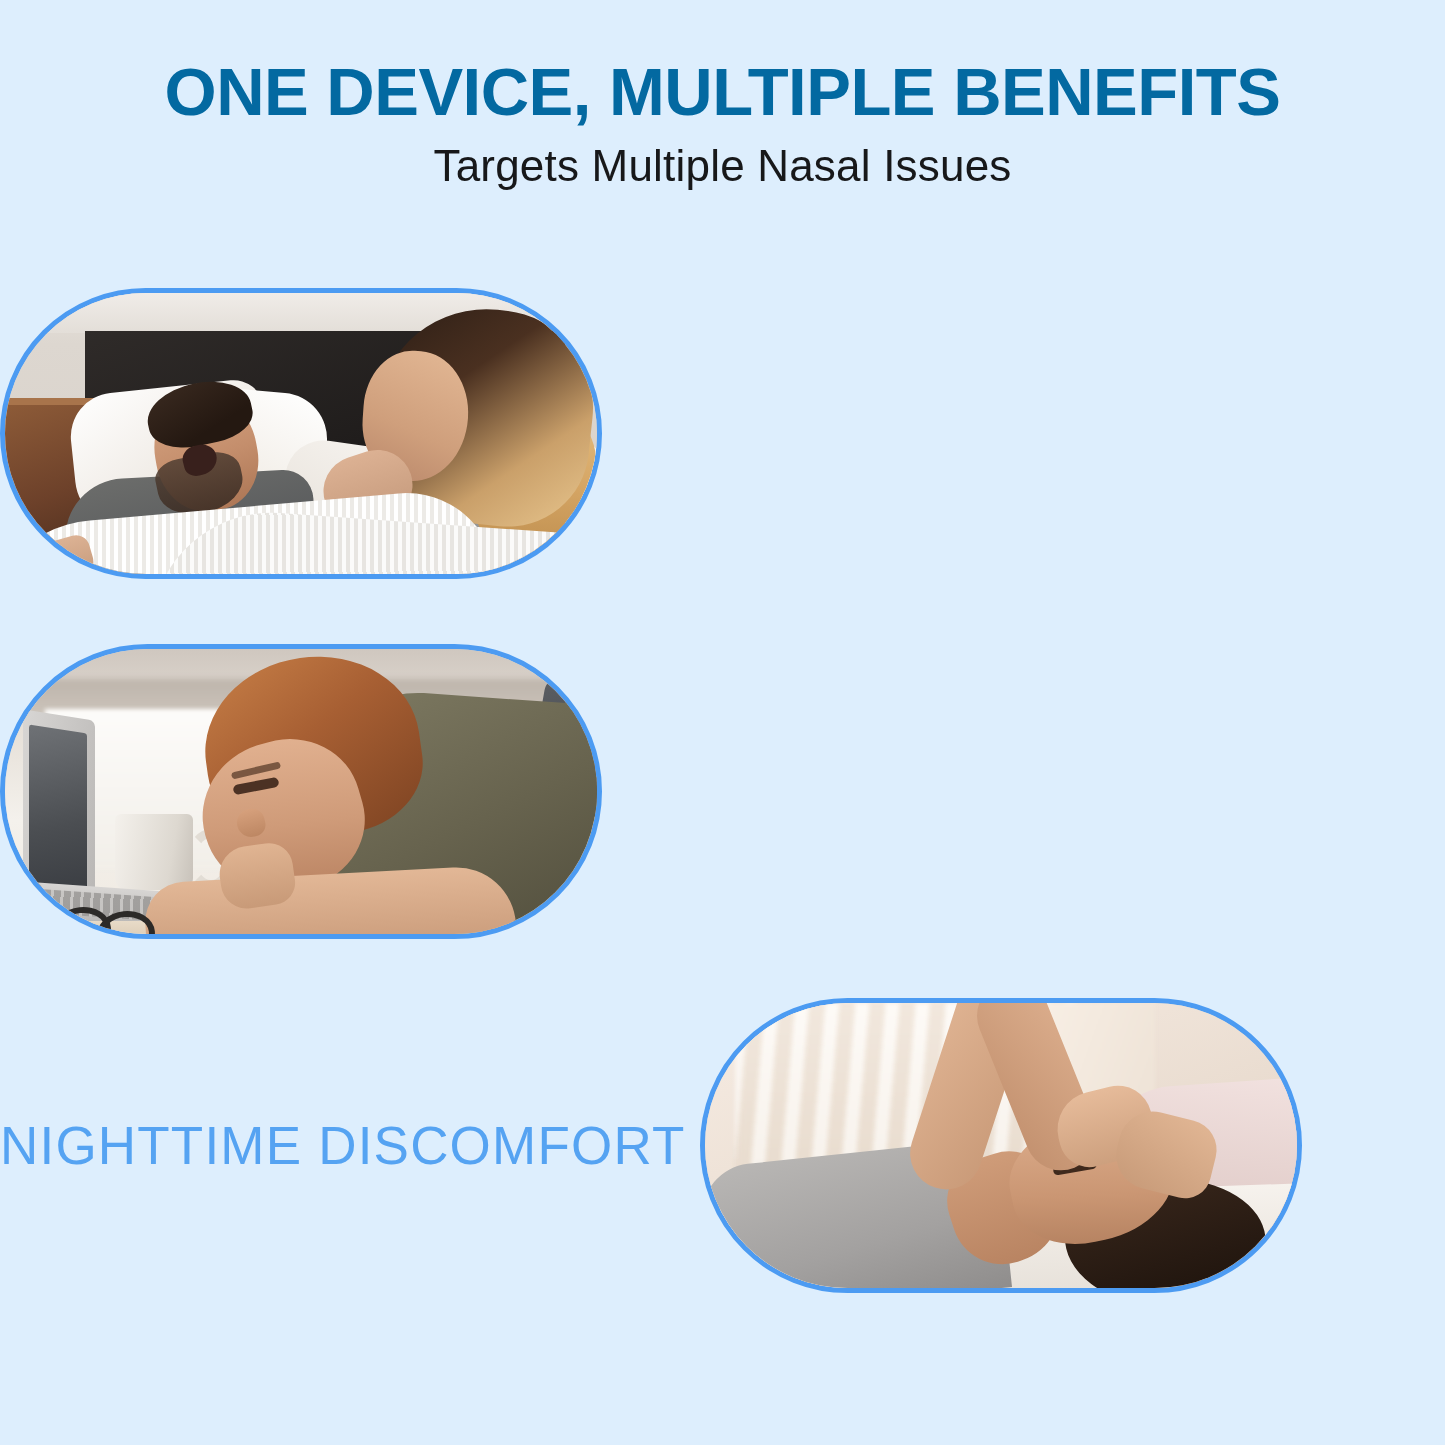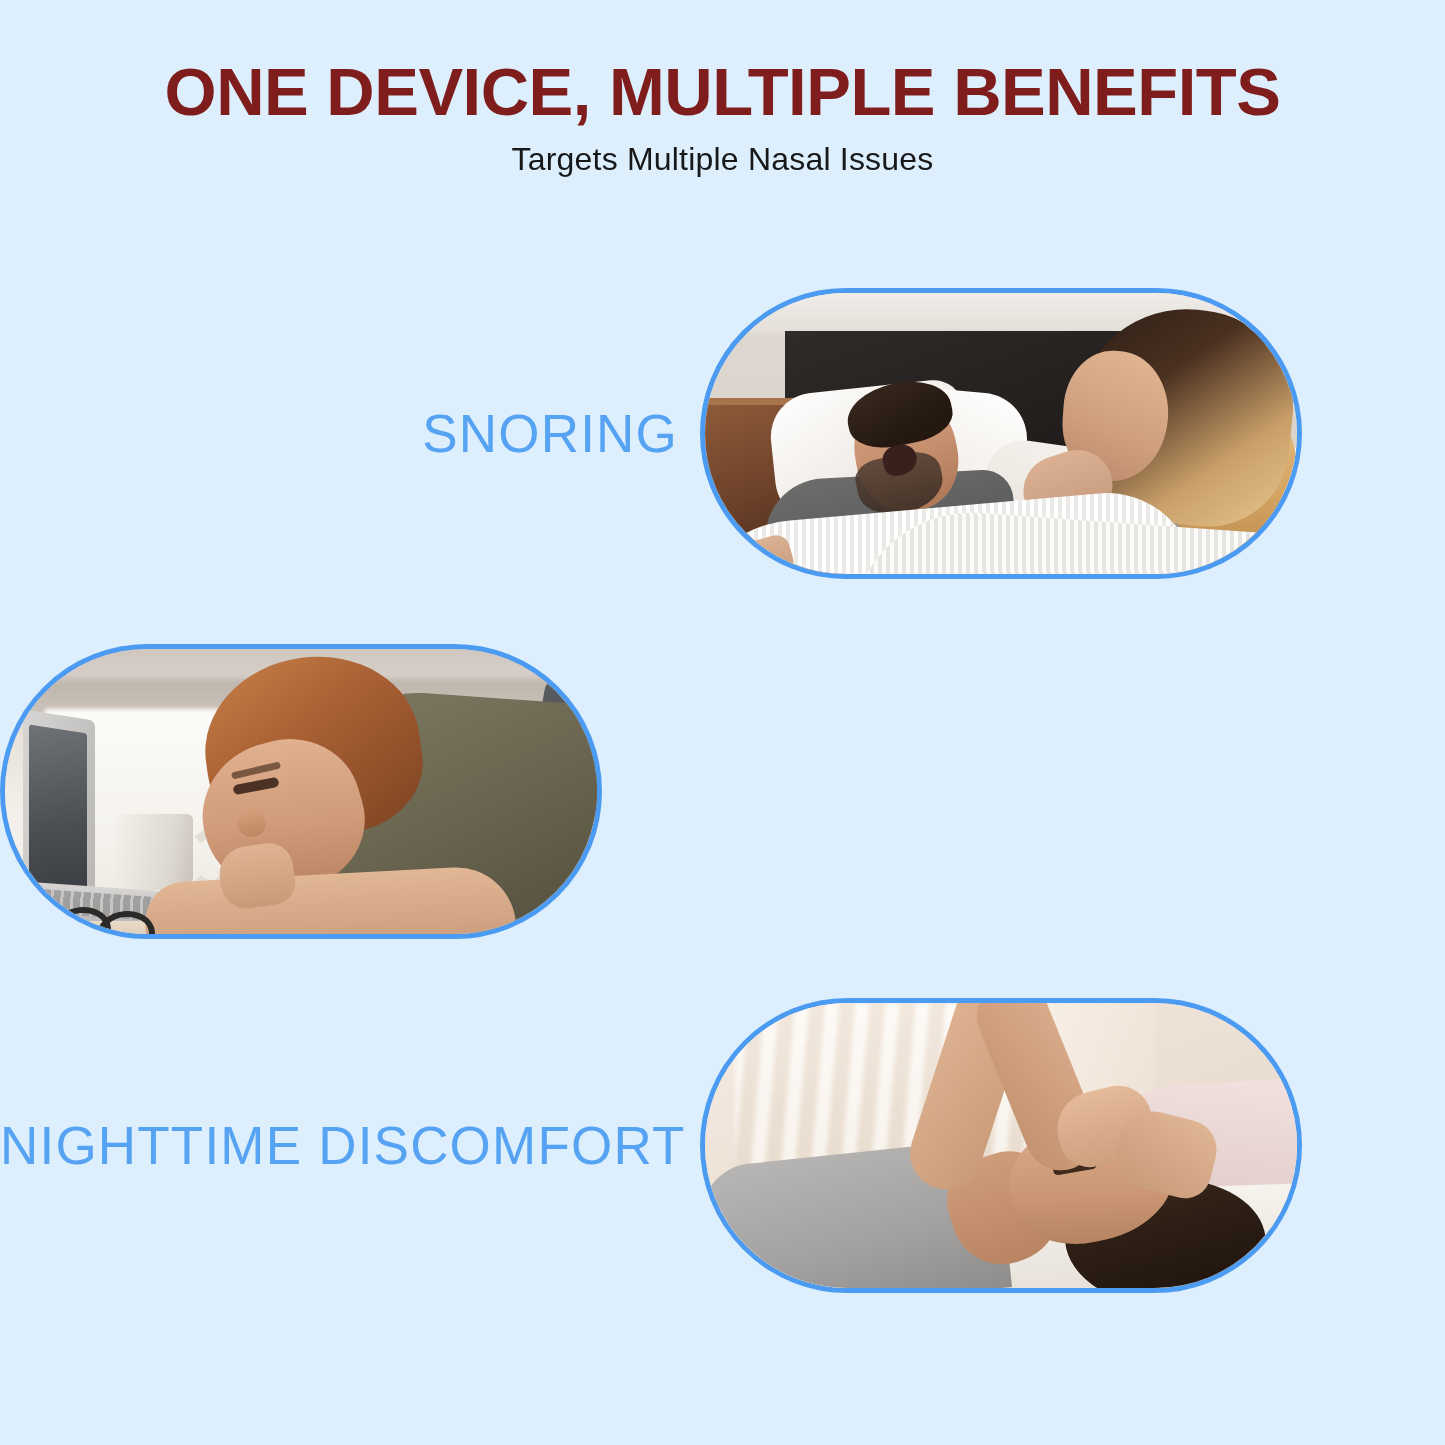"ONE DEVICE, MULTIPLE BENEFITS" .title { color: #7f1d1d -> #0369a1 }
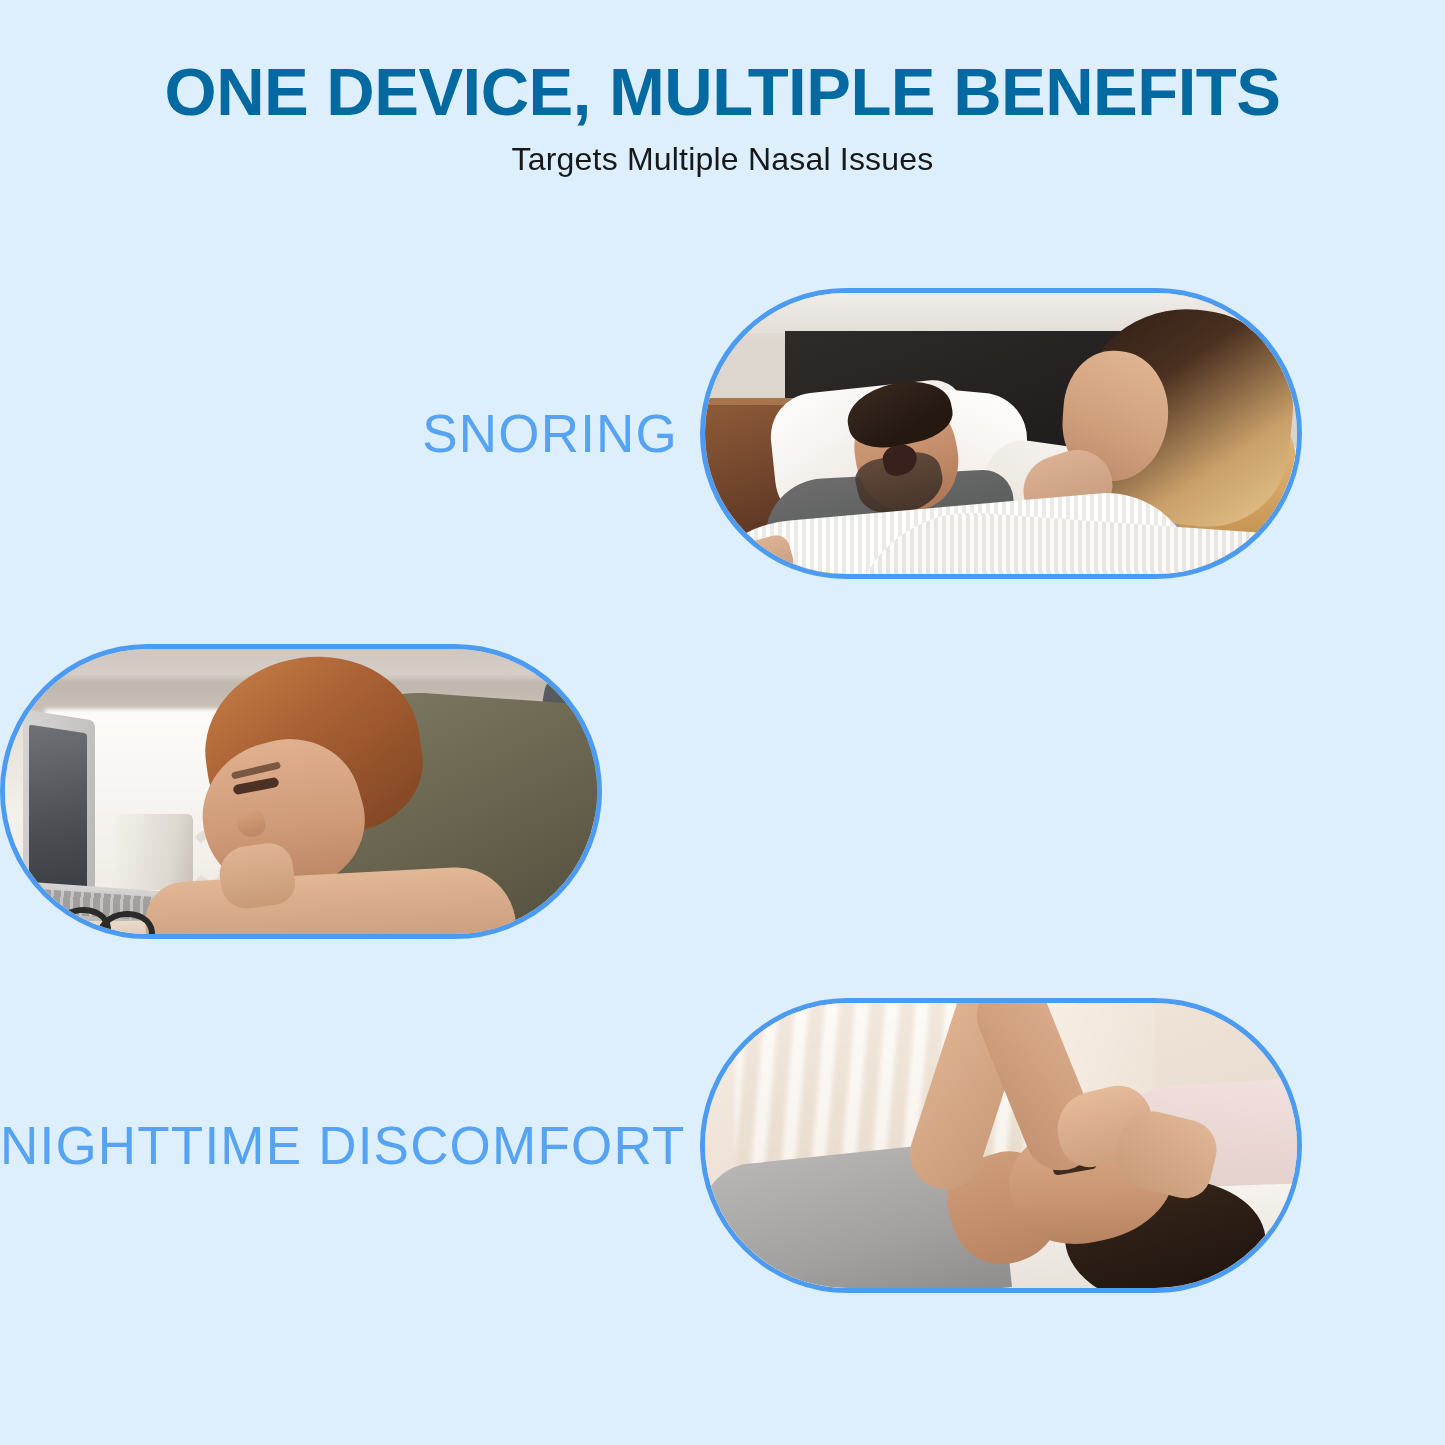"Targets Multiple Nasal Issues" .subtitle { font-size: 32px -> 44px }
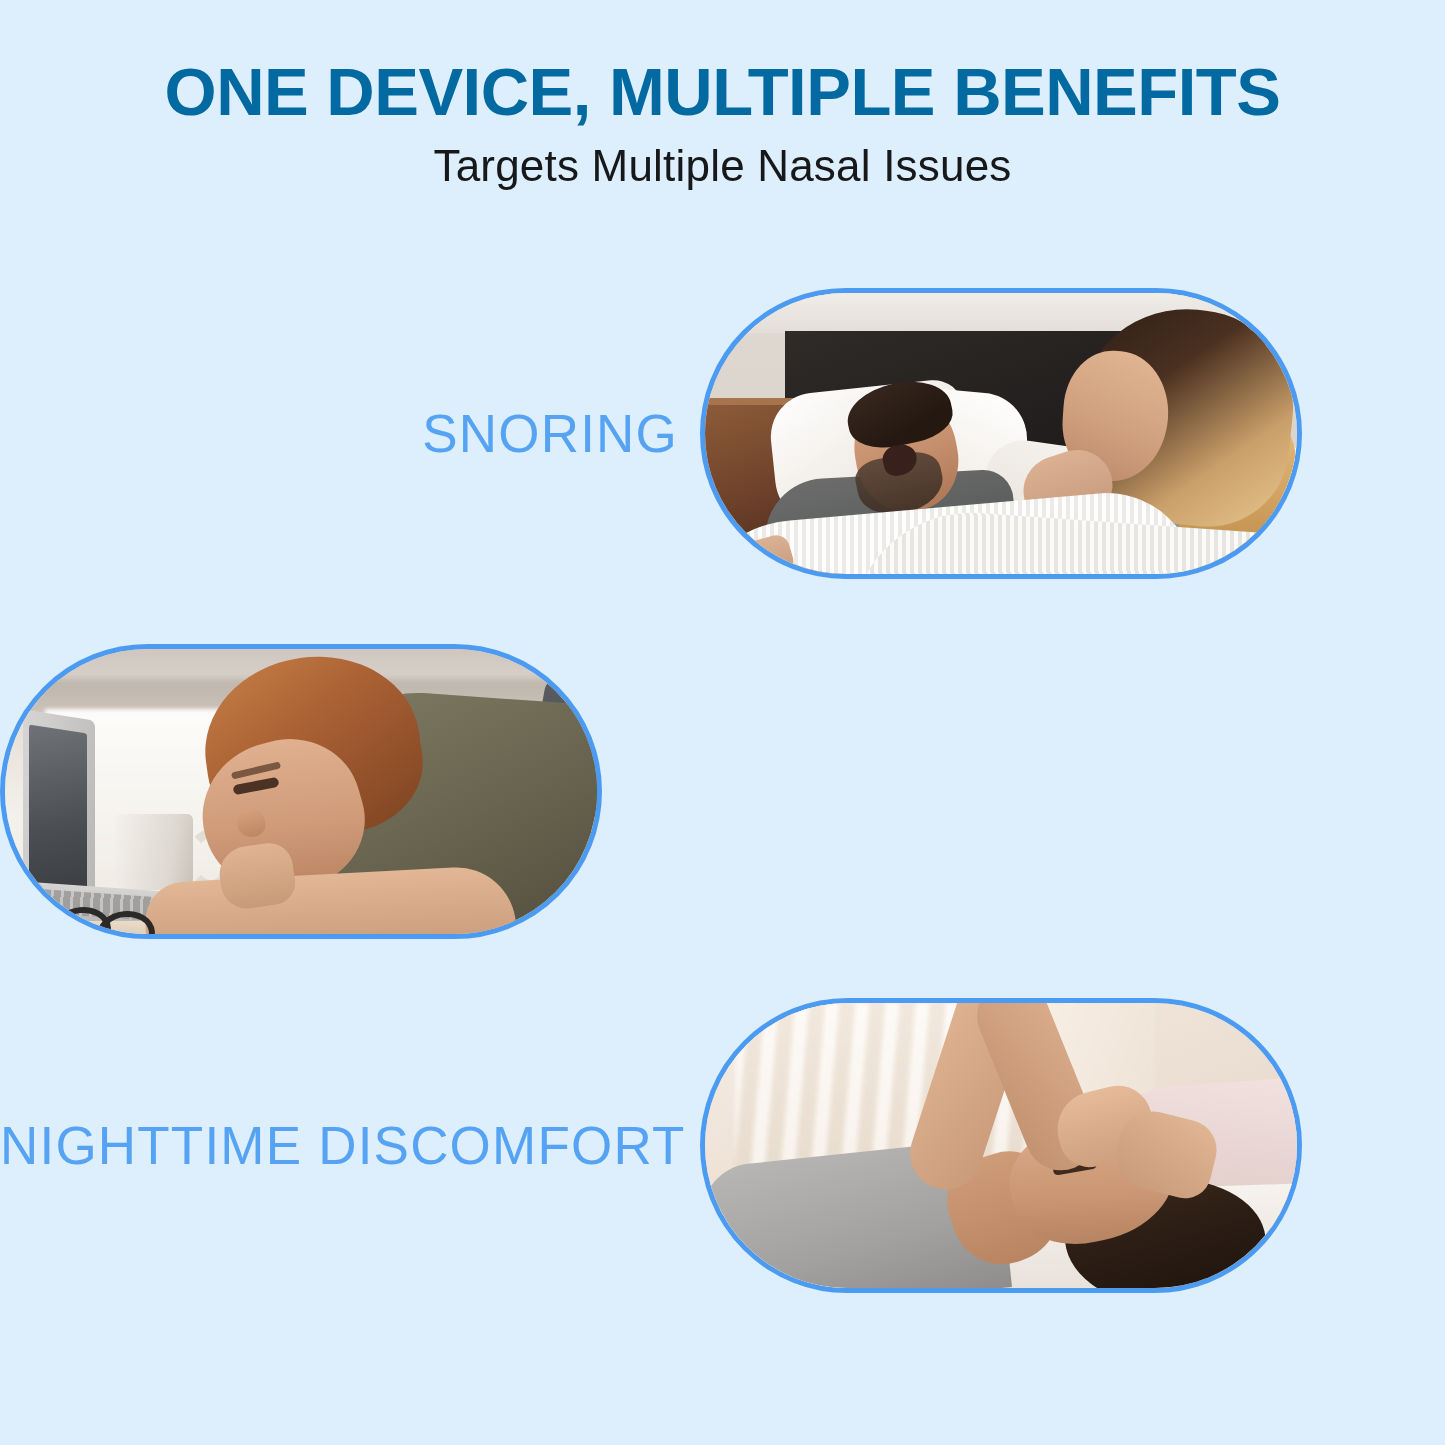"SNORING" div.row-label { html: <div>SNORING</div> -> none }
